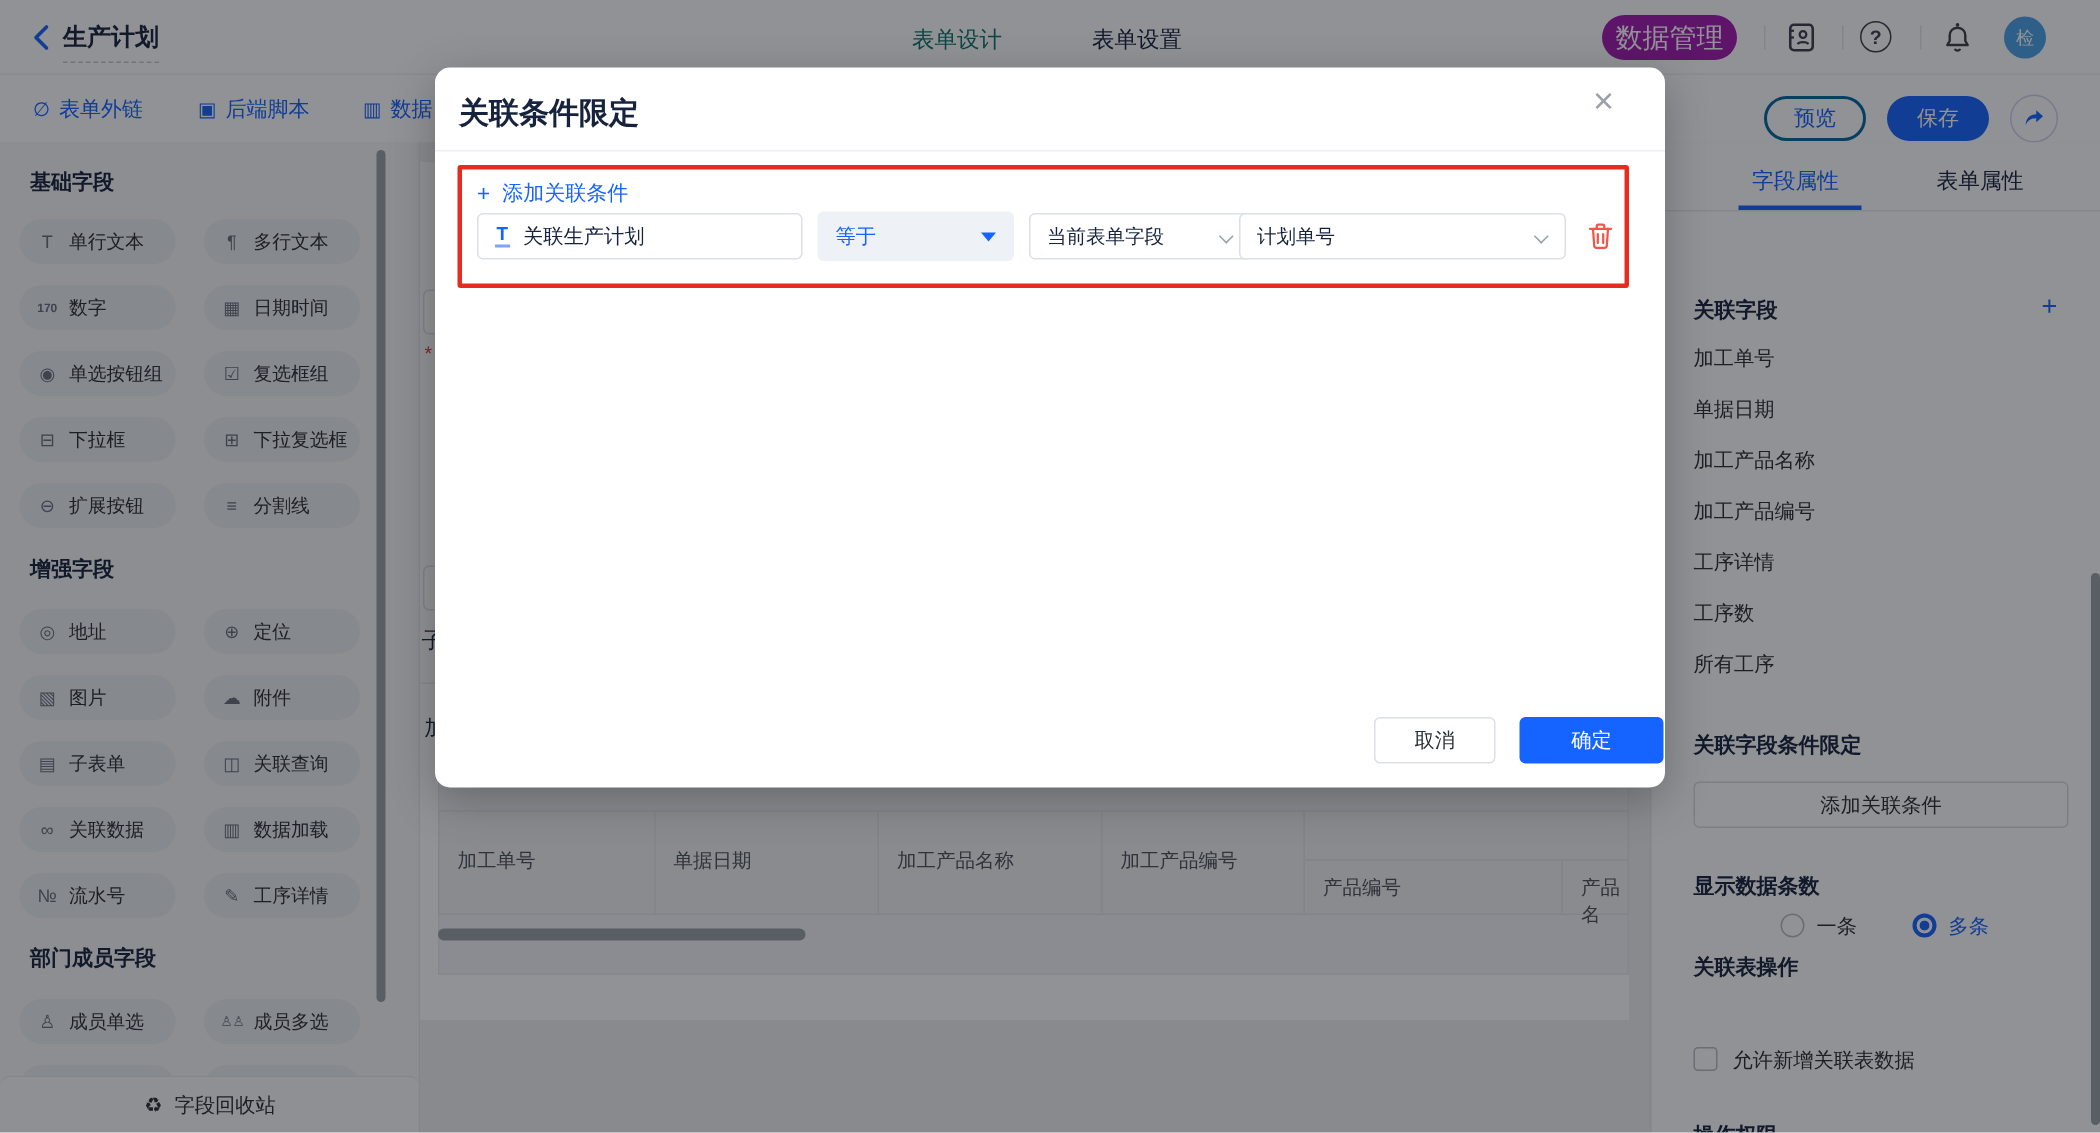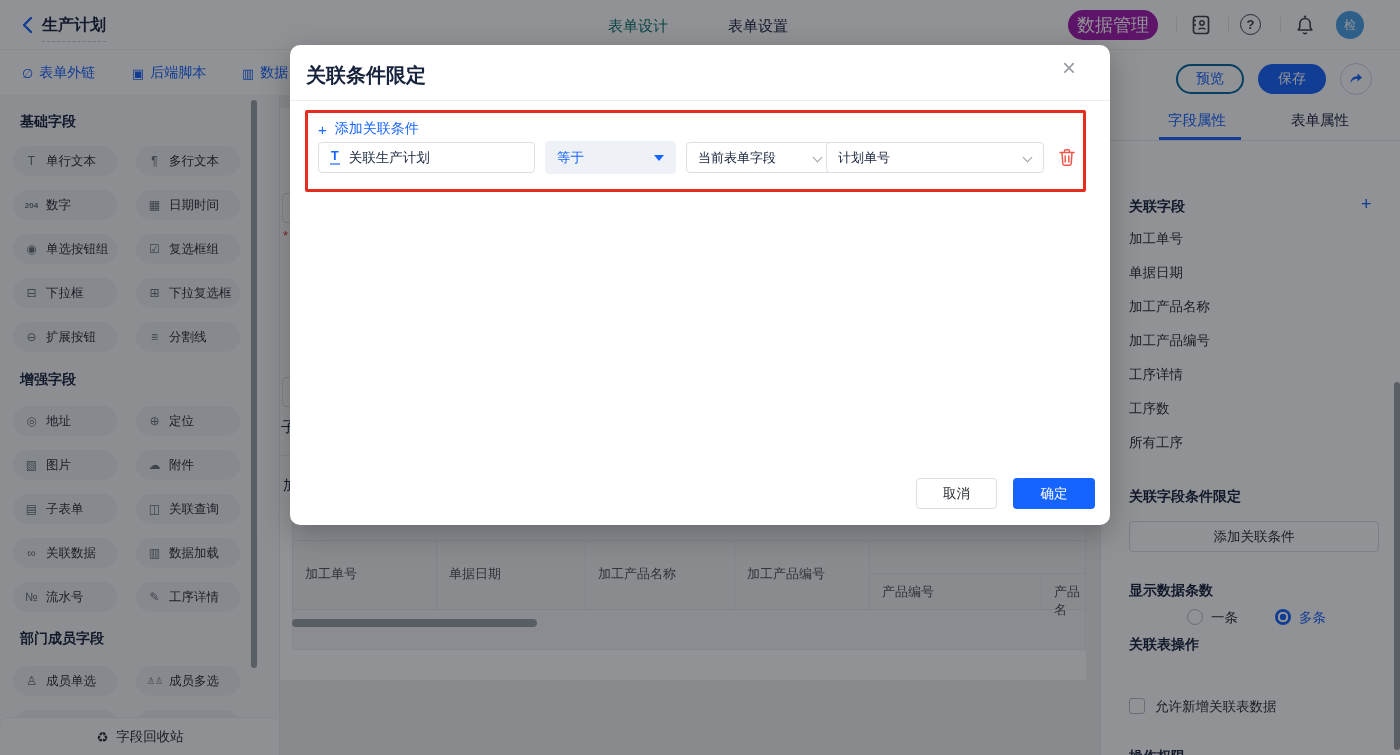"204" span.pi { text: 204 -> 170 }
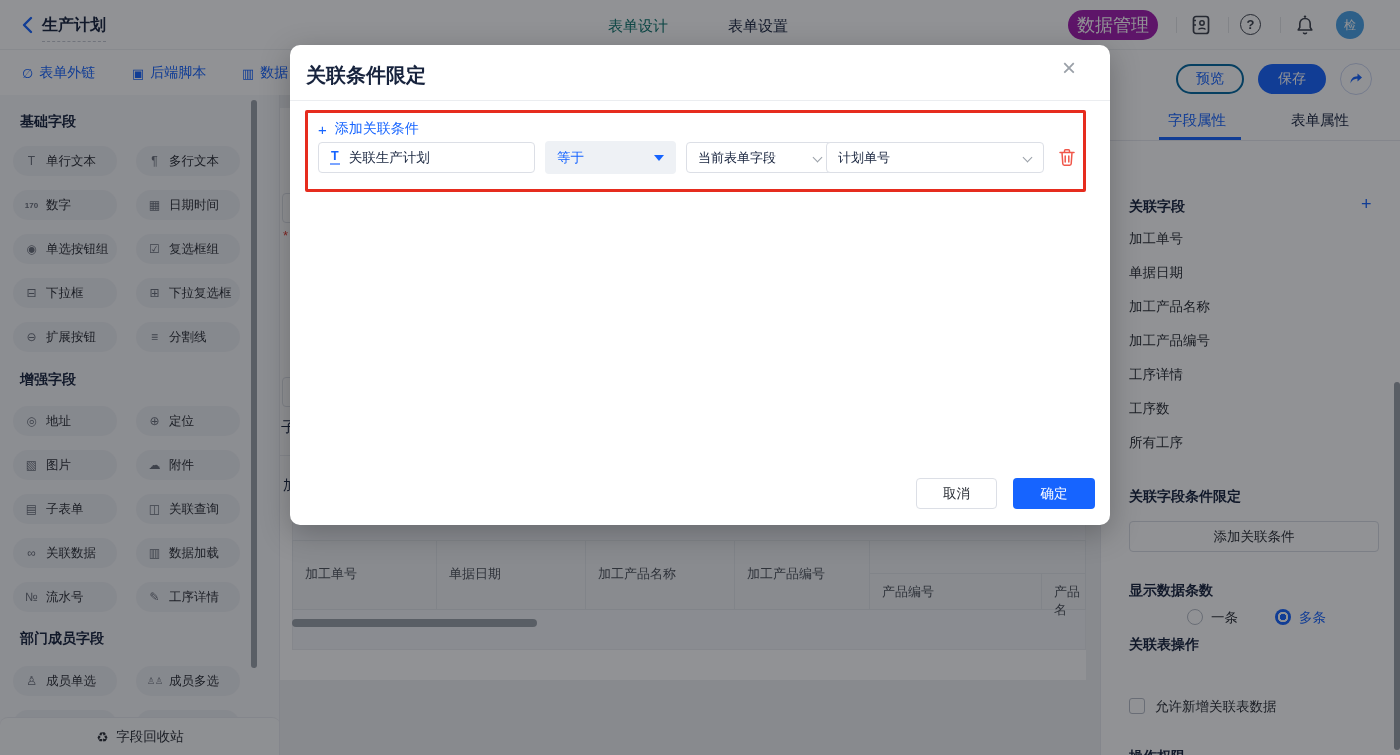"确定" .m-ok { width: 82px -> 96px }
